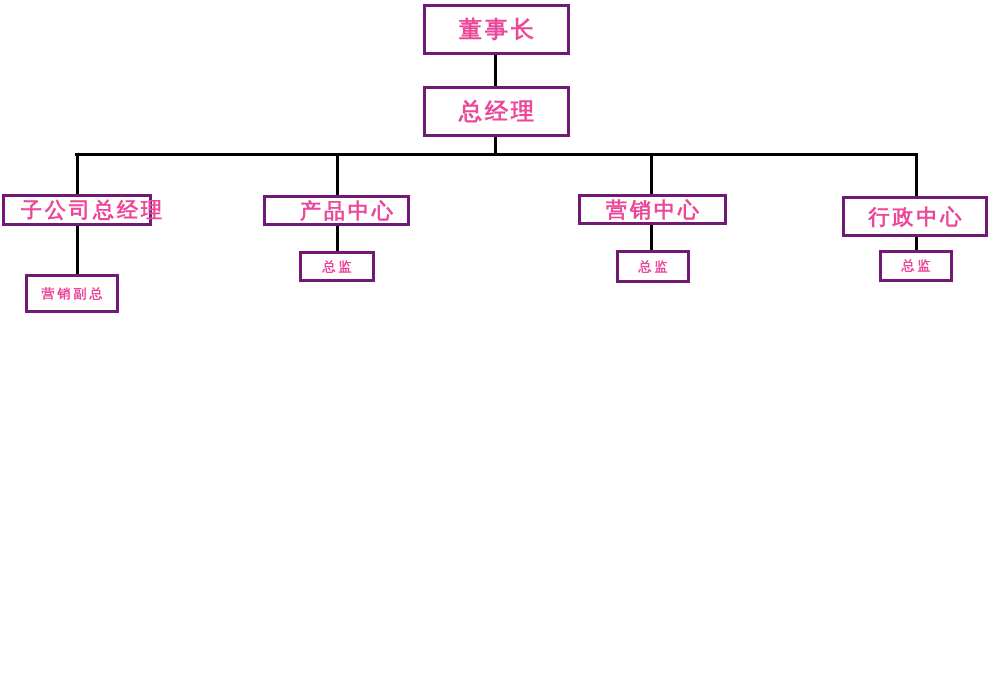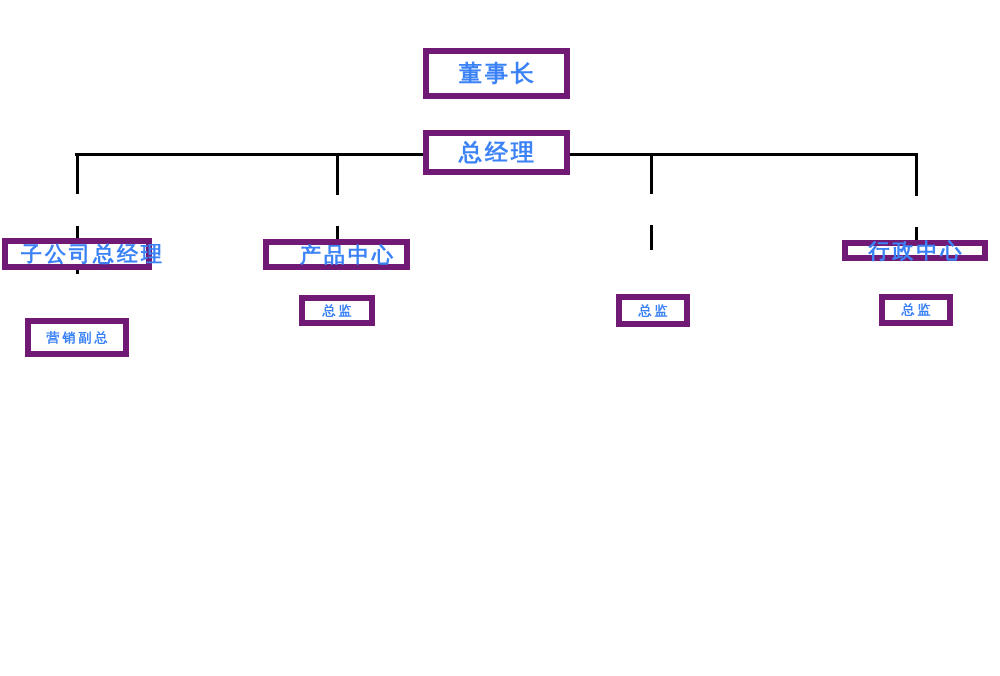"董事长" .node { border: 6px solid #701a75 -> 3px solid #701a75; color: #3b82f6 -> #ec4899; margin-top: 44px -> none }
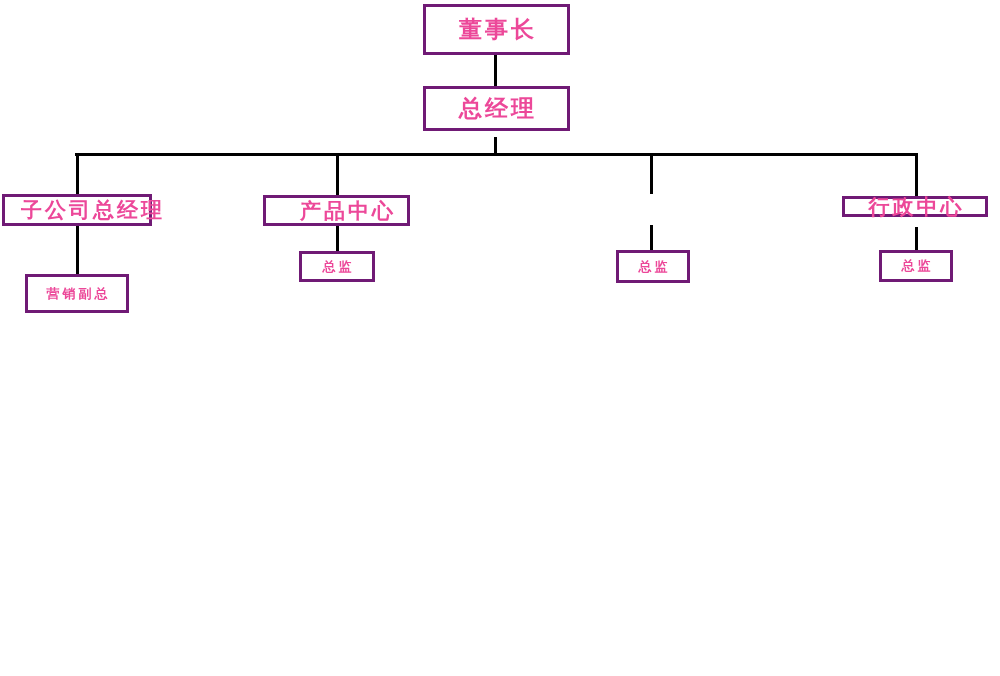"总经理" #n-general-manager { height: 45px -> 51px }
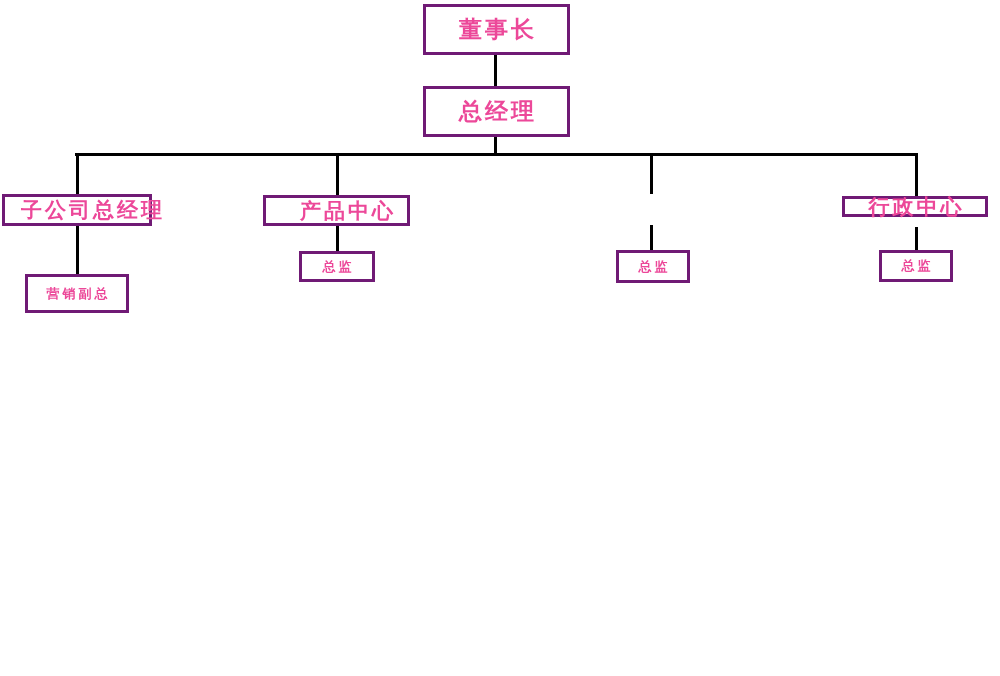"营销中心" div.node { html: none -> <div>营销中心</div> }
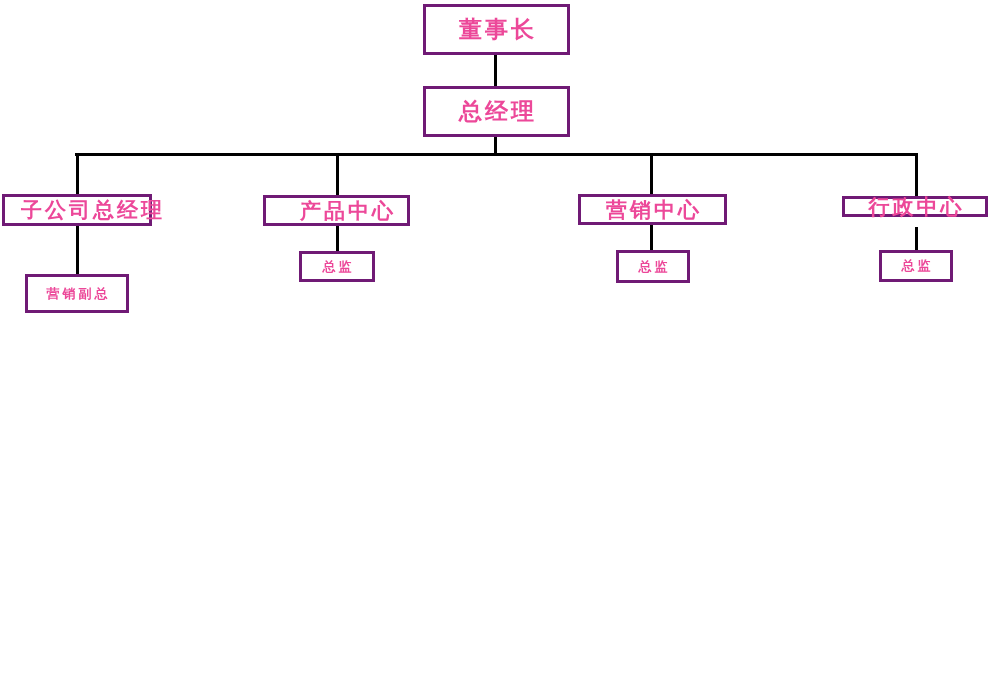"行政中心" #n-admin-center { height: 21px -> 41px }
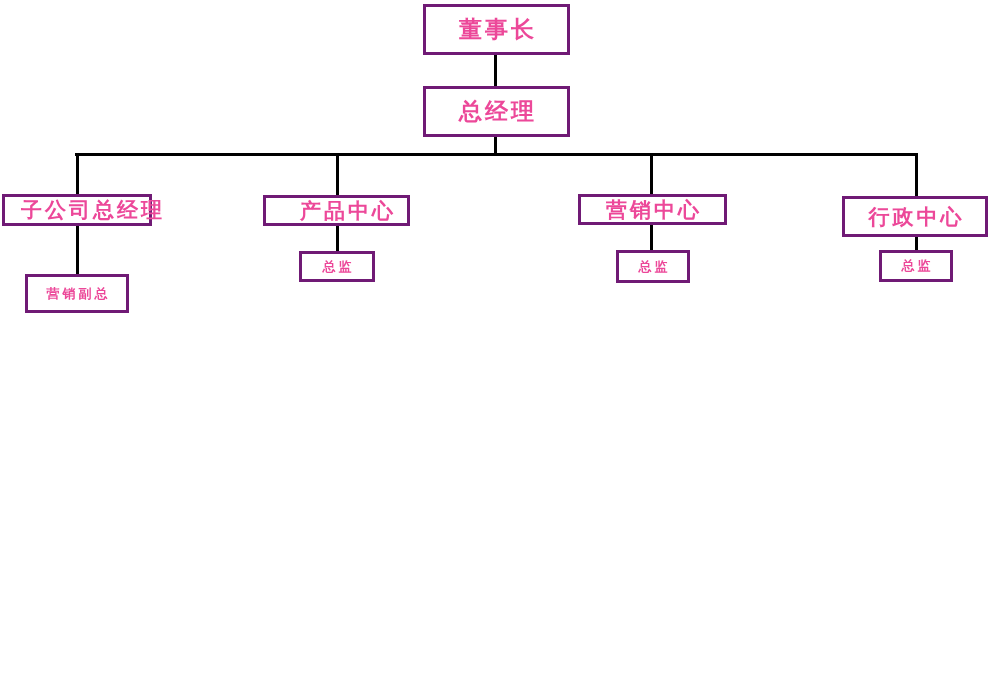"营销副总" #n-marketing-vp { width: 104px -> 94px }
